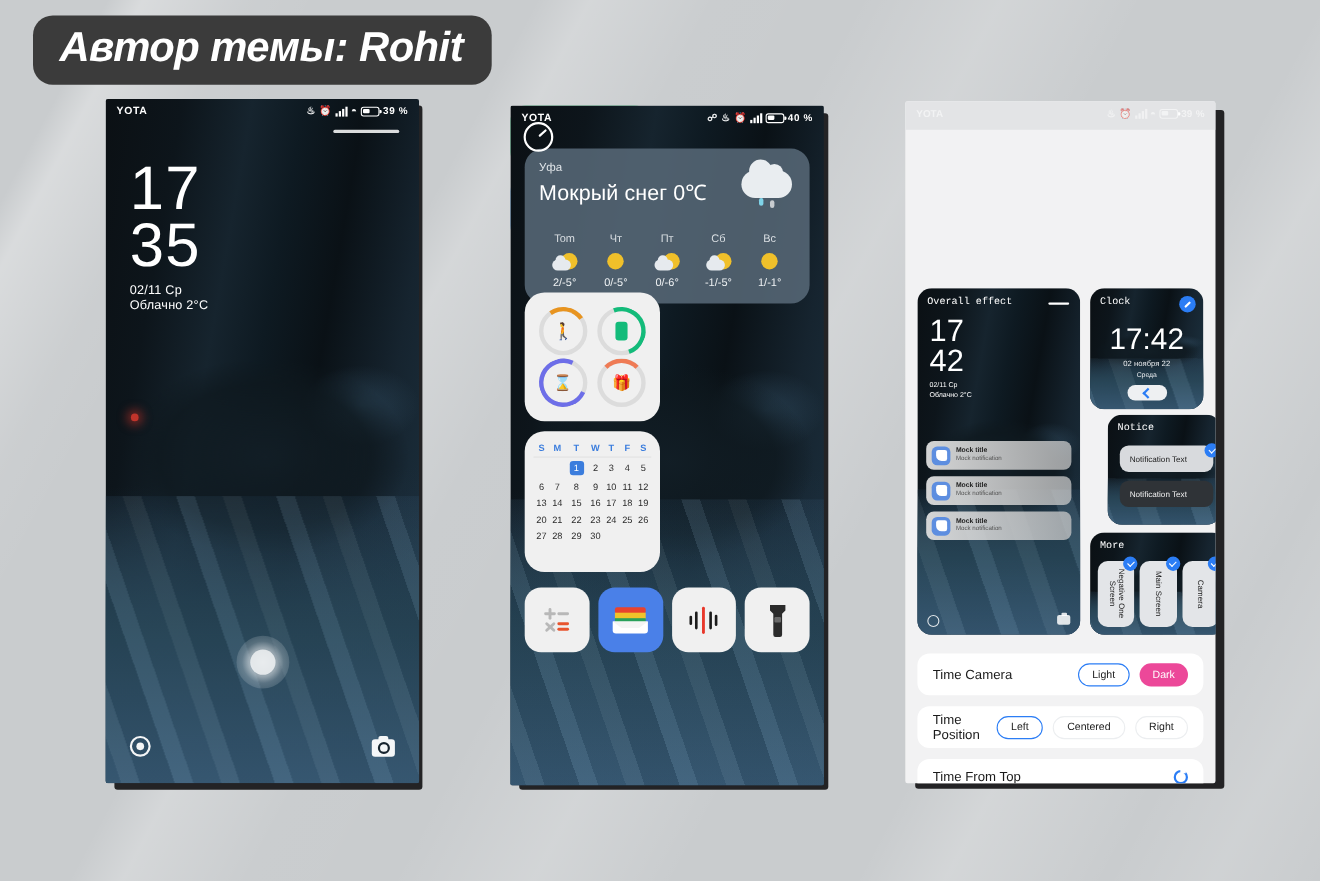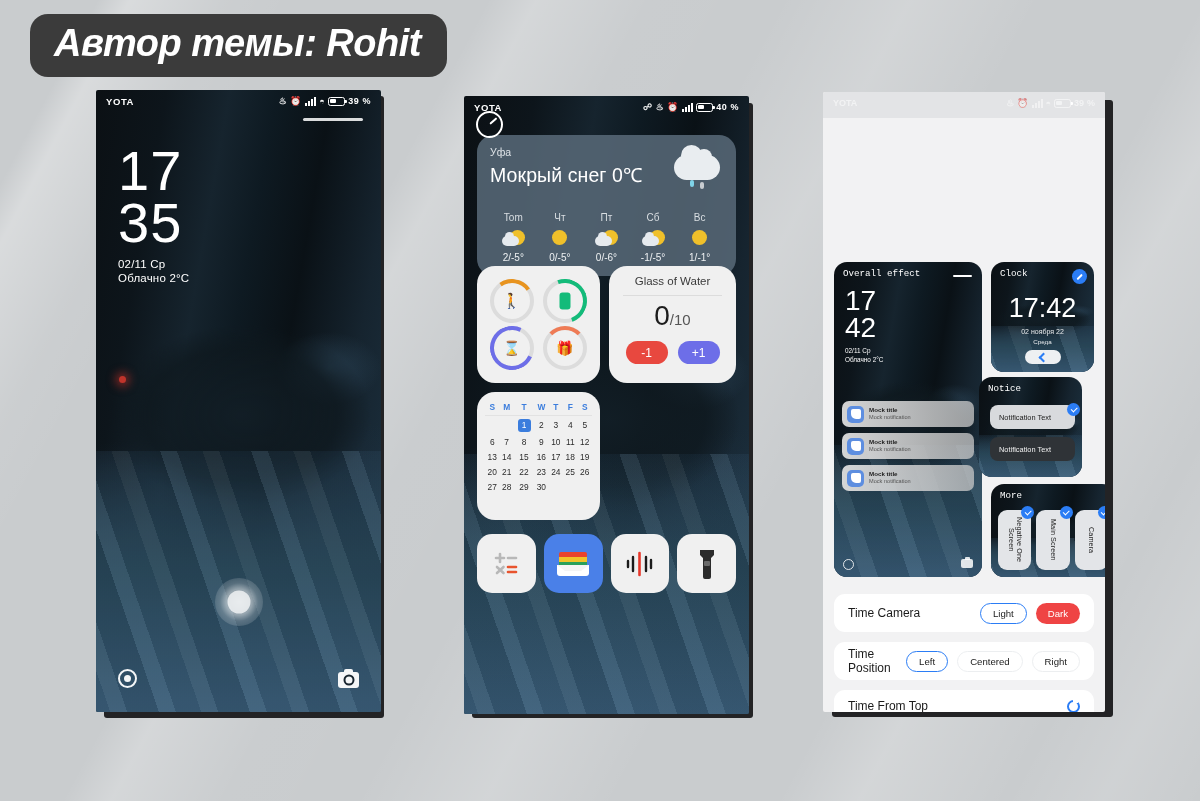"Glass of Water" div.card { html: <div> <div>Glass of Water</div> <div></div> <div><span>0</span><span>/10</span></div> <div> <div>-1</div> <div>+1</div> </div> </div> -> none }
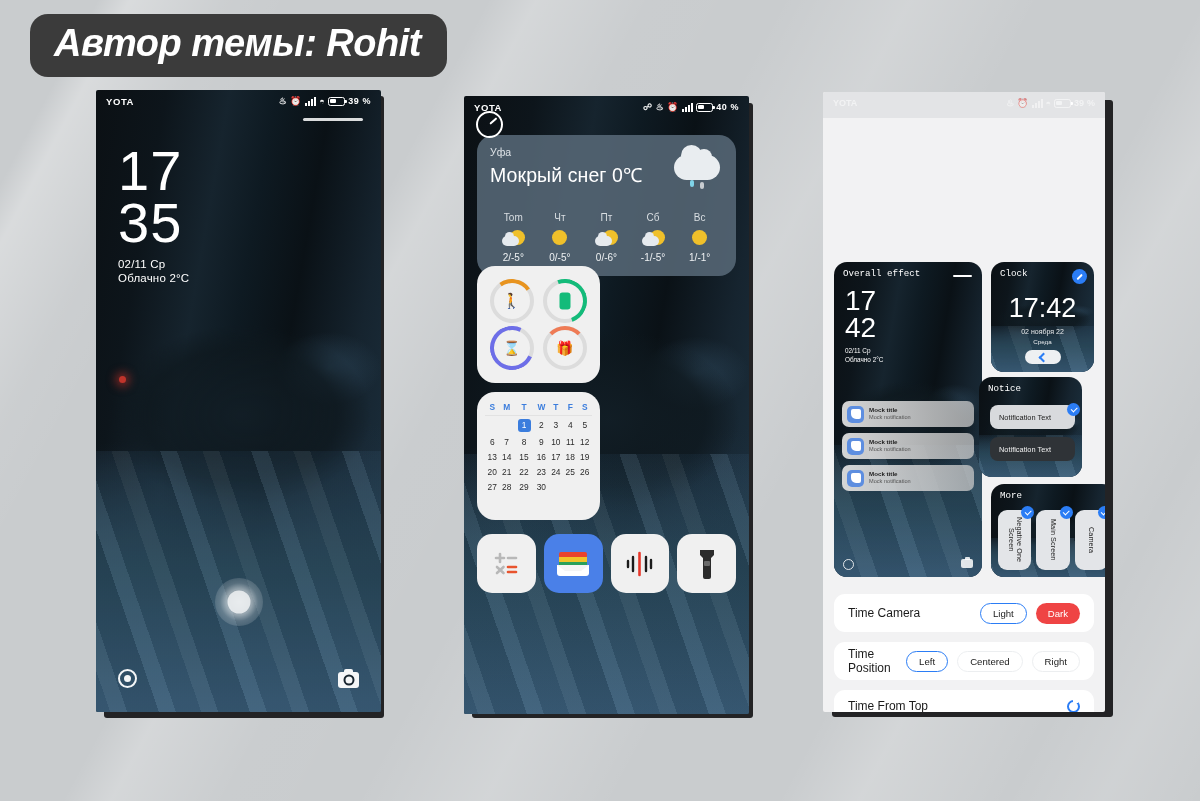"Notice" #pn-notice { left: 156px -> 184px }
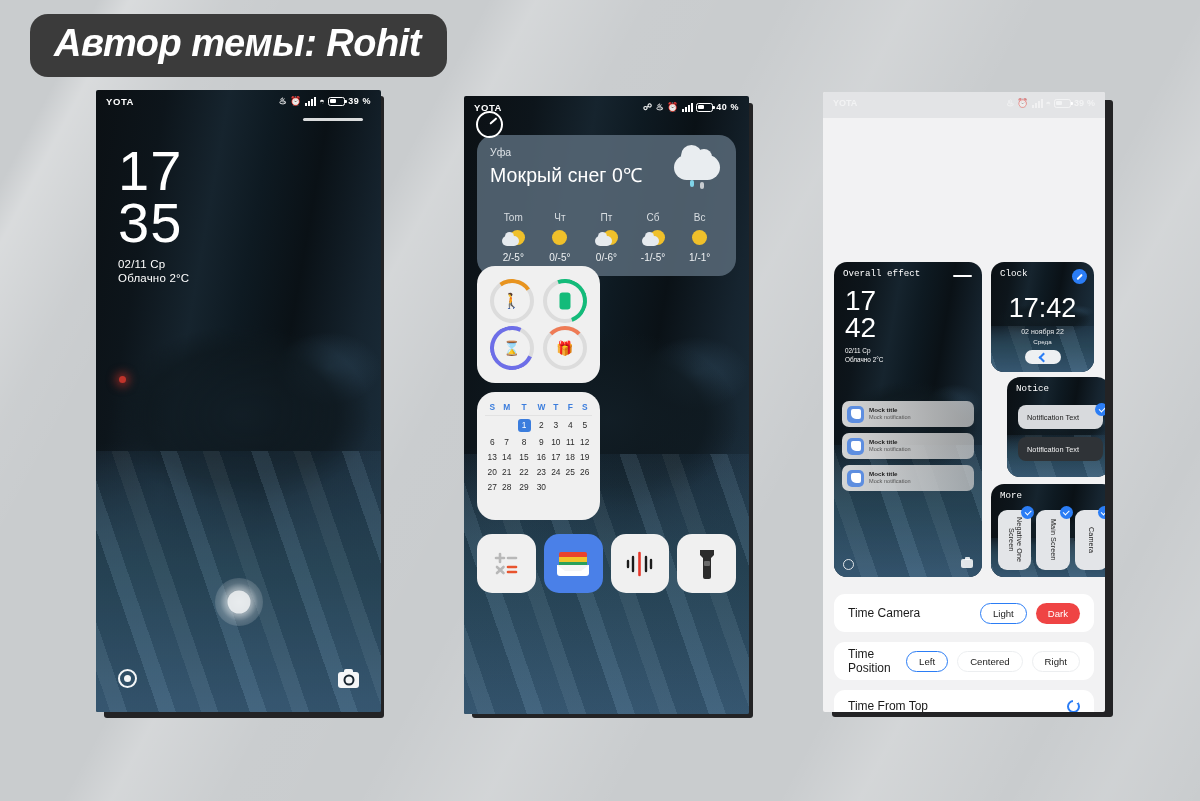"Dark" .pill.dark { background: #ef4444 -> #ec4899 }
